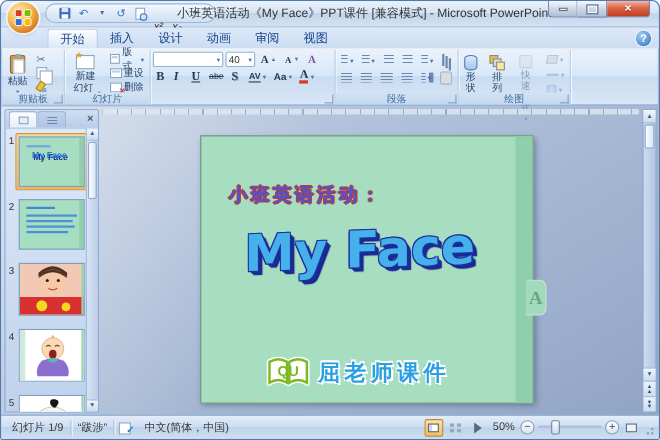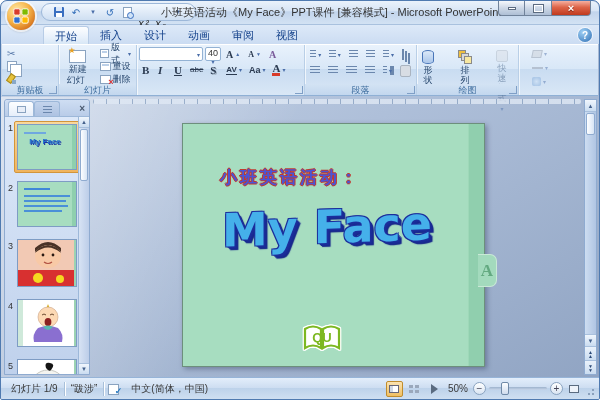"x²" .supsub { font-family: Liberation Mono, monospace -> Liberation Sans, sans-serif }
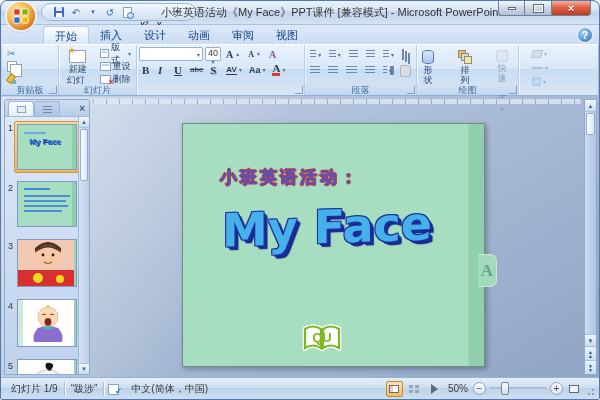"40" div.combo { flex-direction: column -> none; width: 16px -> 27px }
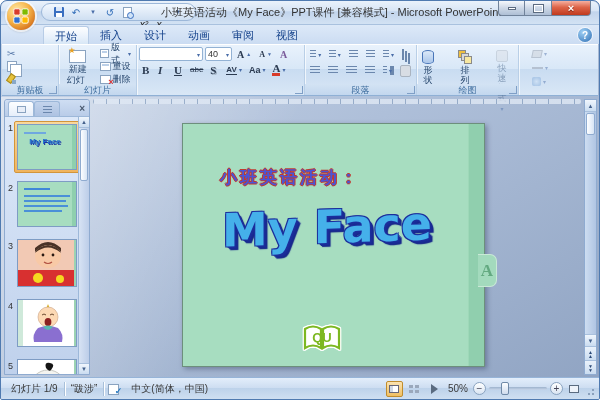"粘贴" div.bigbtn { html: none -> <div> <span></span> <span>粘贴</span> <span>▾</span> </div> }
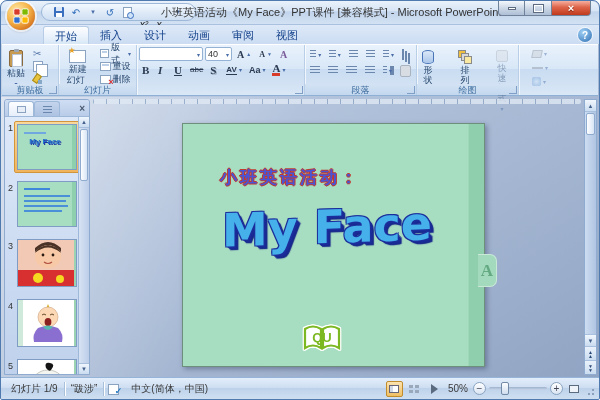"形状" div { gap: 18px -> 5px }
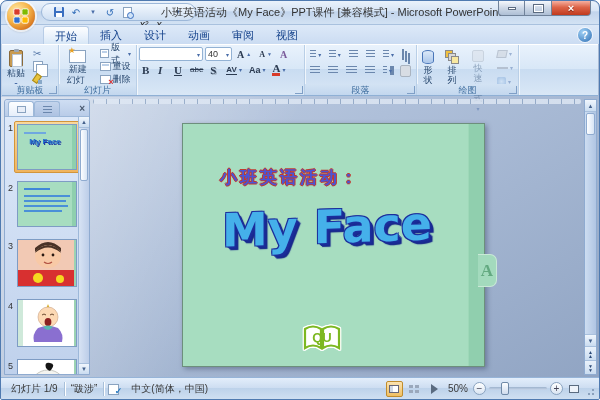"小班英语活动：" .sub { left: 37px -> 25px }
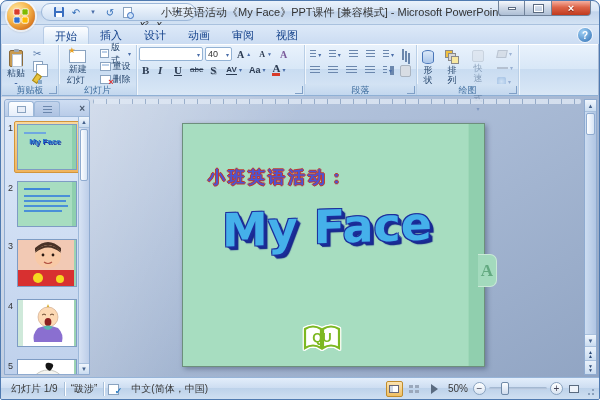"屈老师课件" span.brand { html: none -> <span>屈老师课件</span> }
